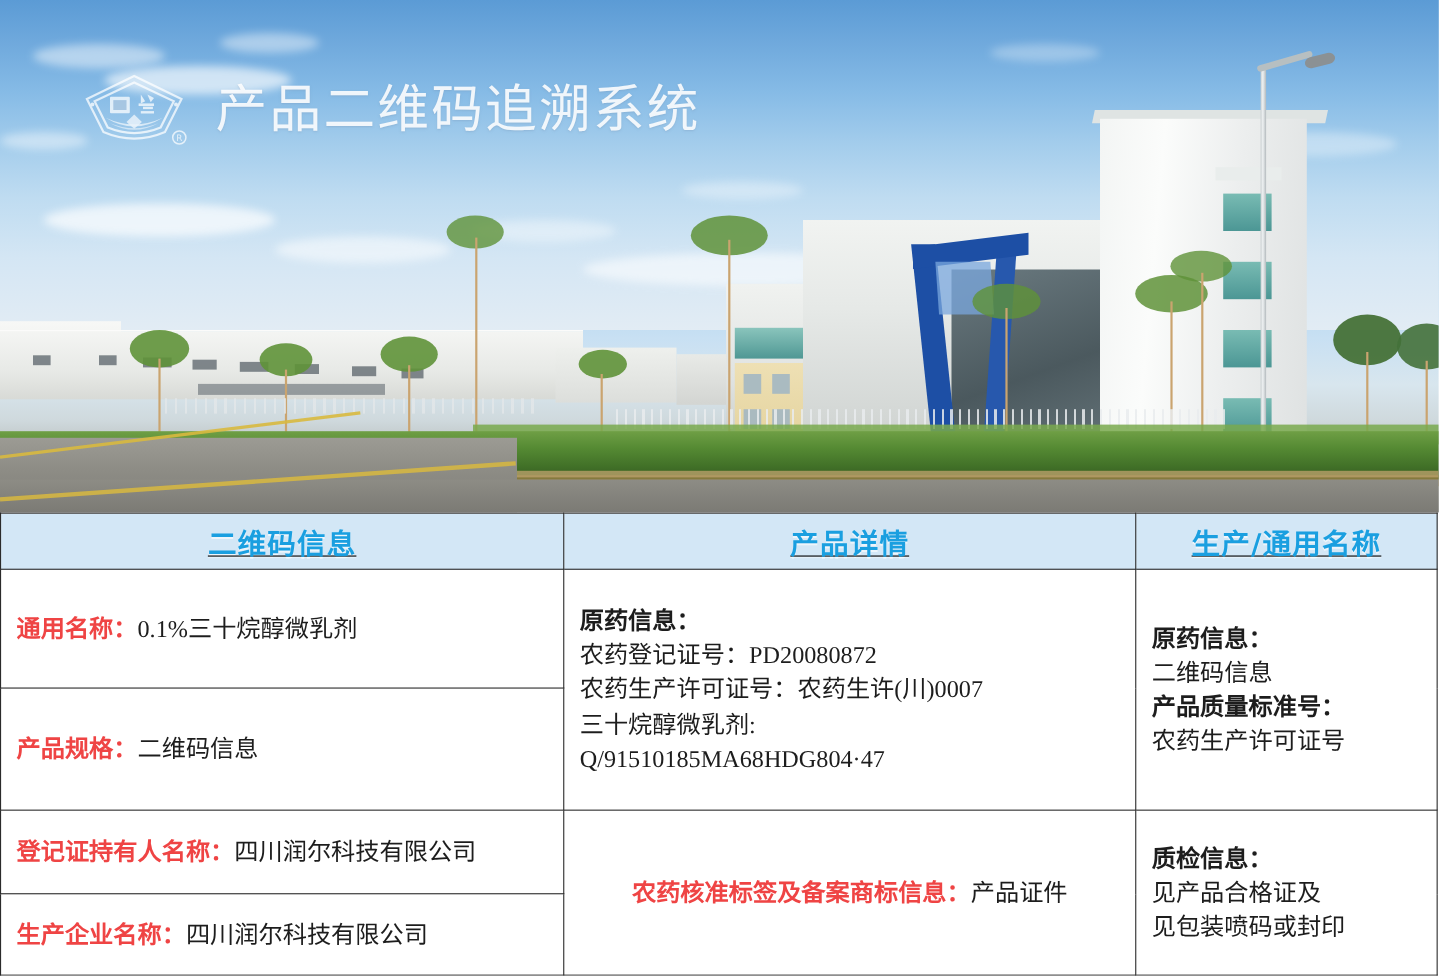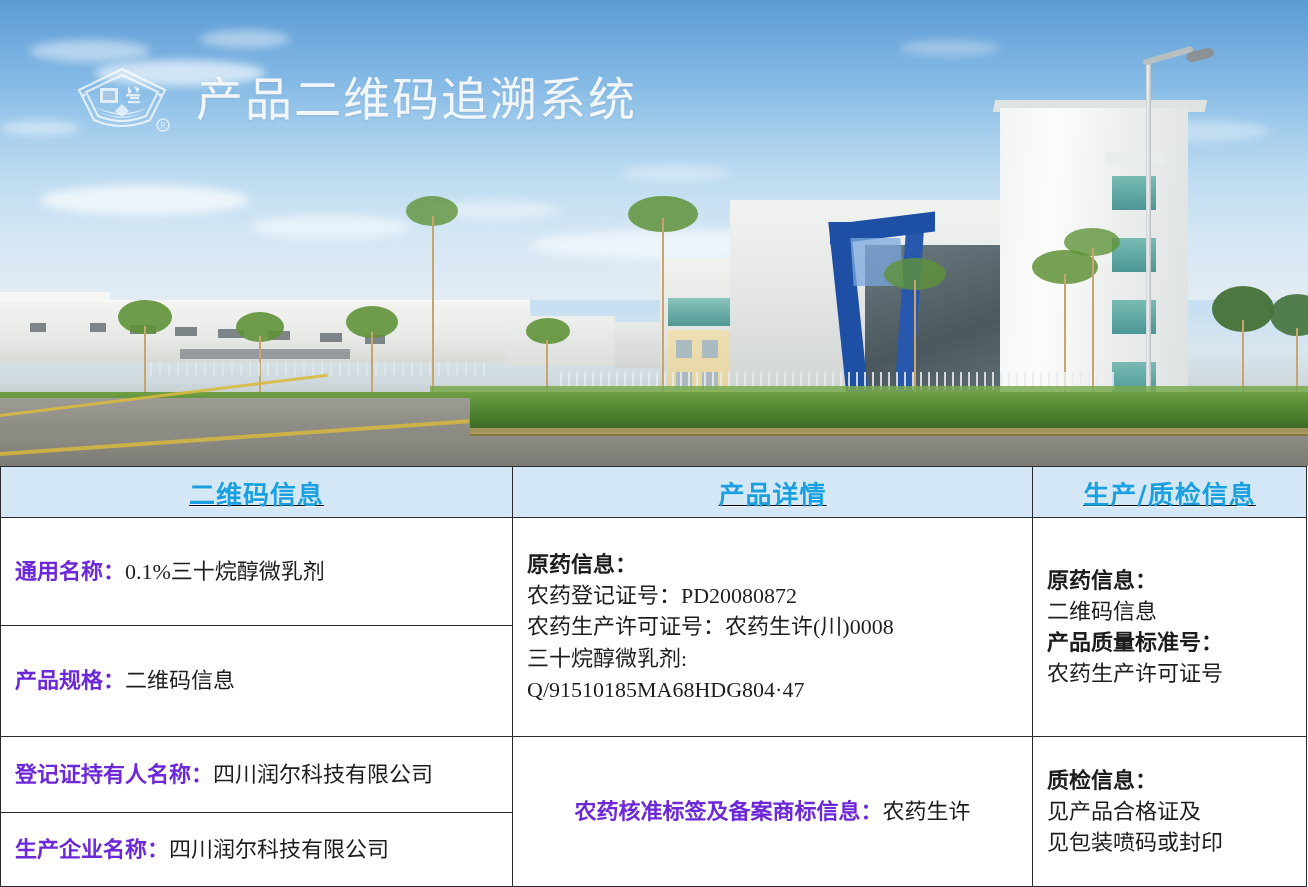"生产/质检信息" span.head-txt { text: /质检信息 -> /通用名称 }
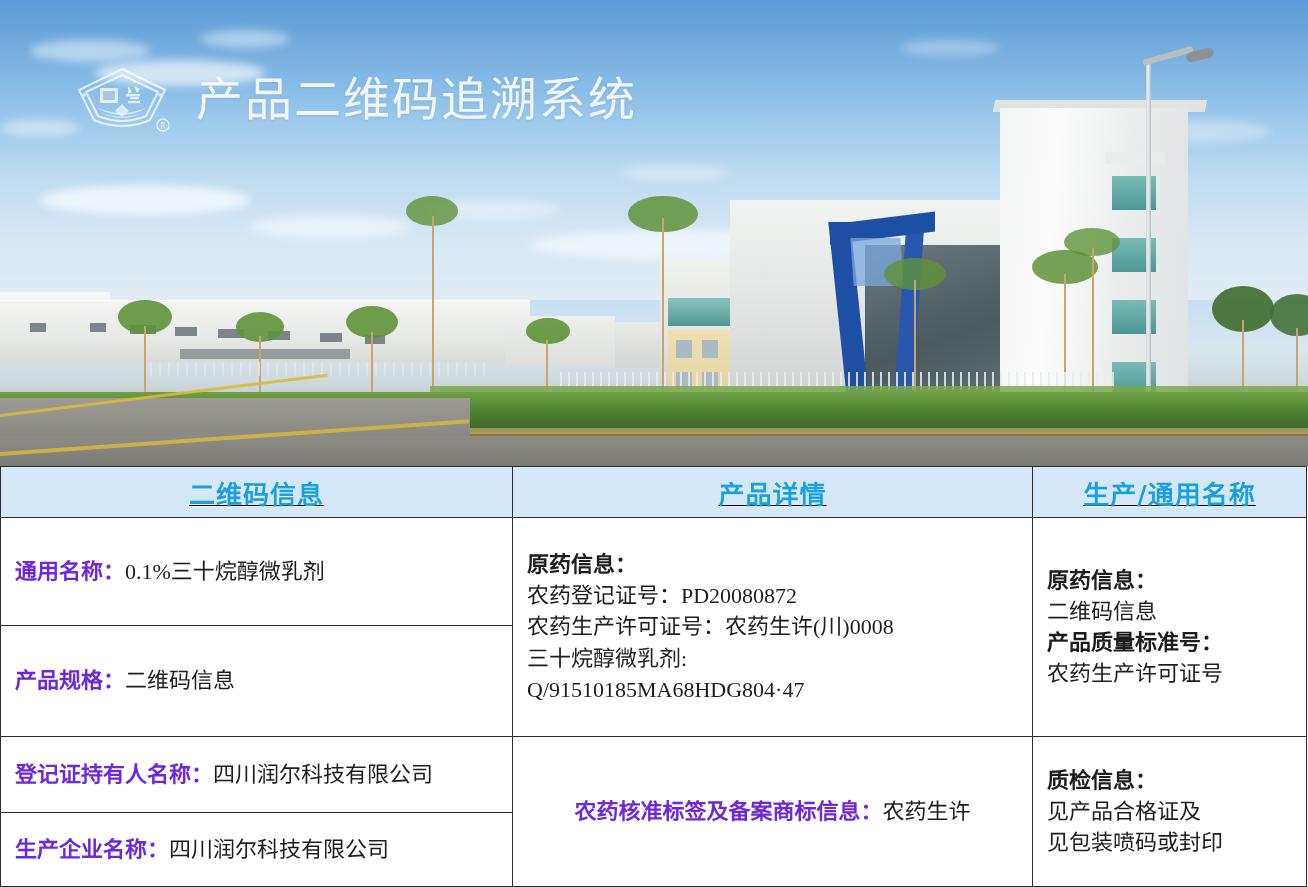"通用名称：" .lbl { color: #6d28d9 -> #ef4444 }
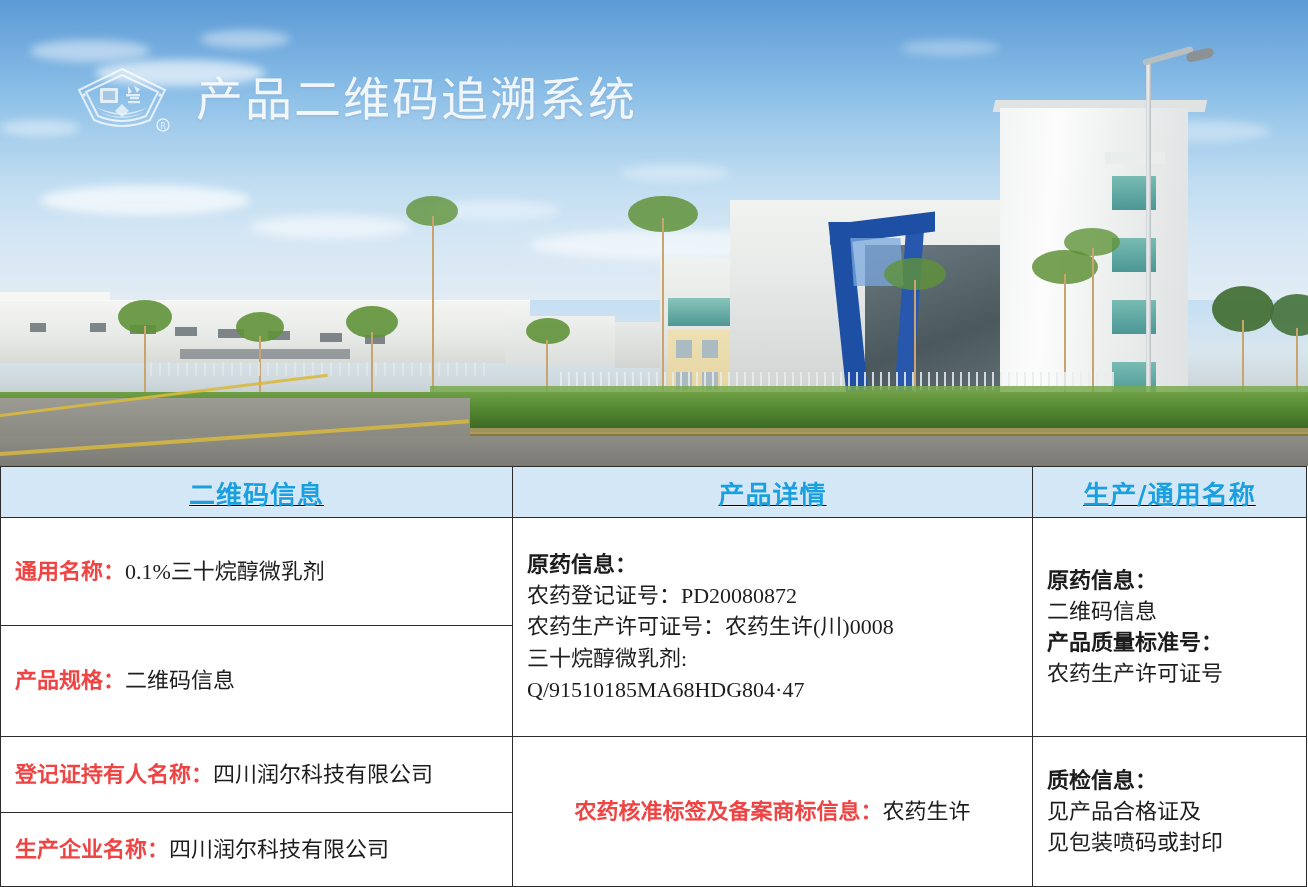"农药生产许可证号：农药生许(川)0008" div.cellline { text: 0008 -> 0007 }
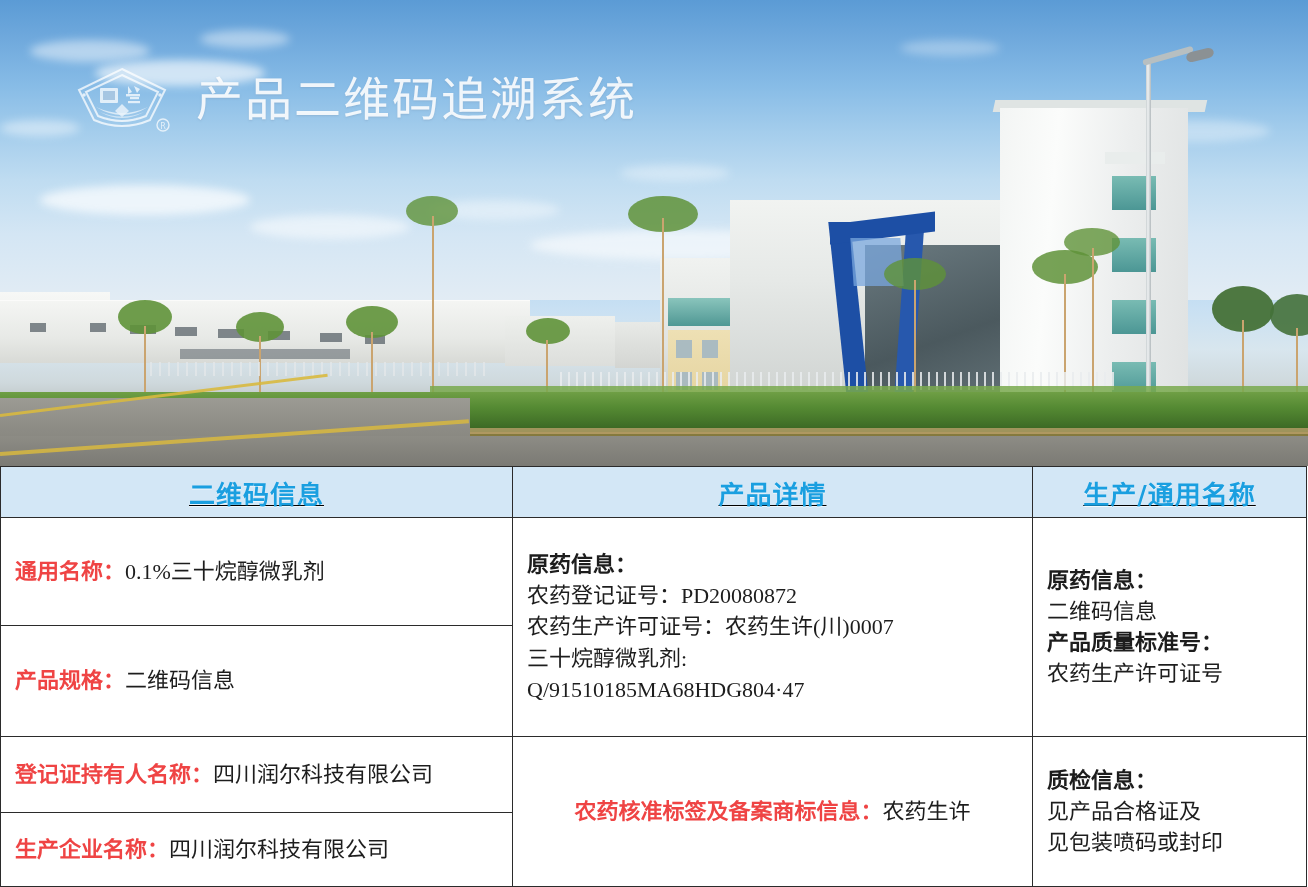"农药生许" span.link-val { text: 农药生许 -> 产品证件 }
